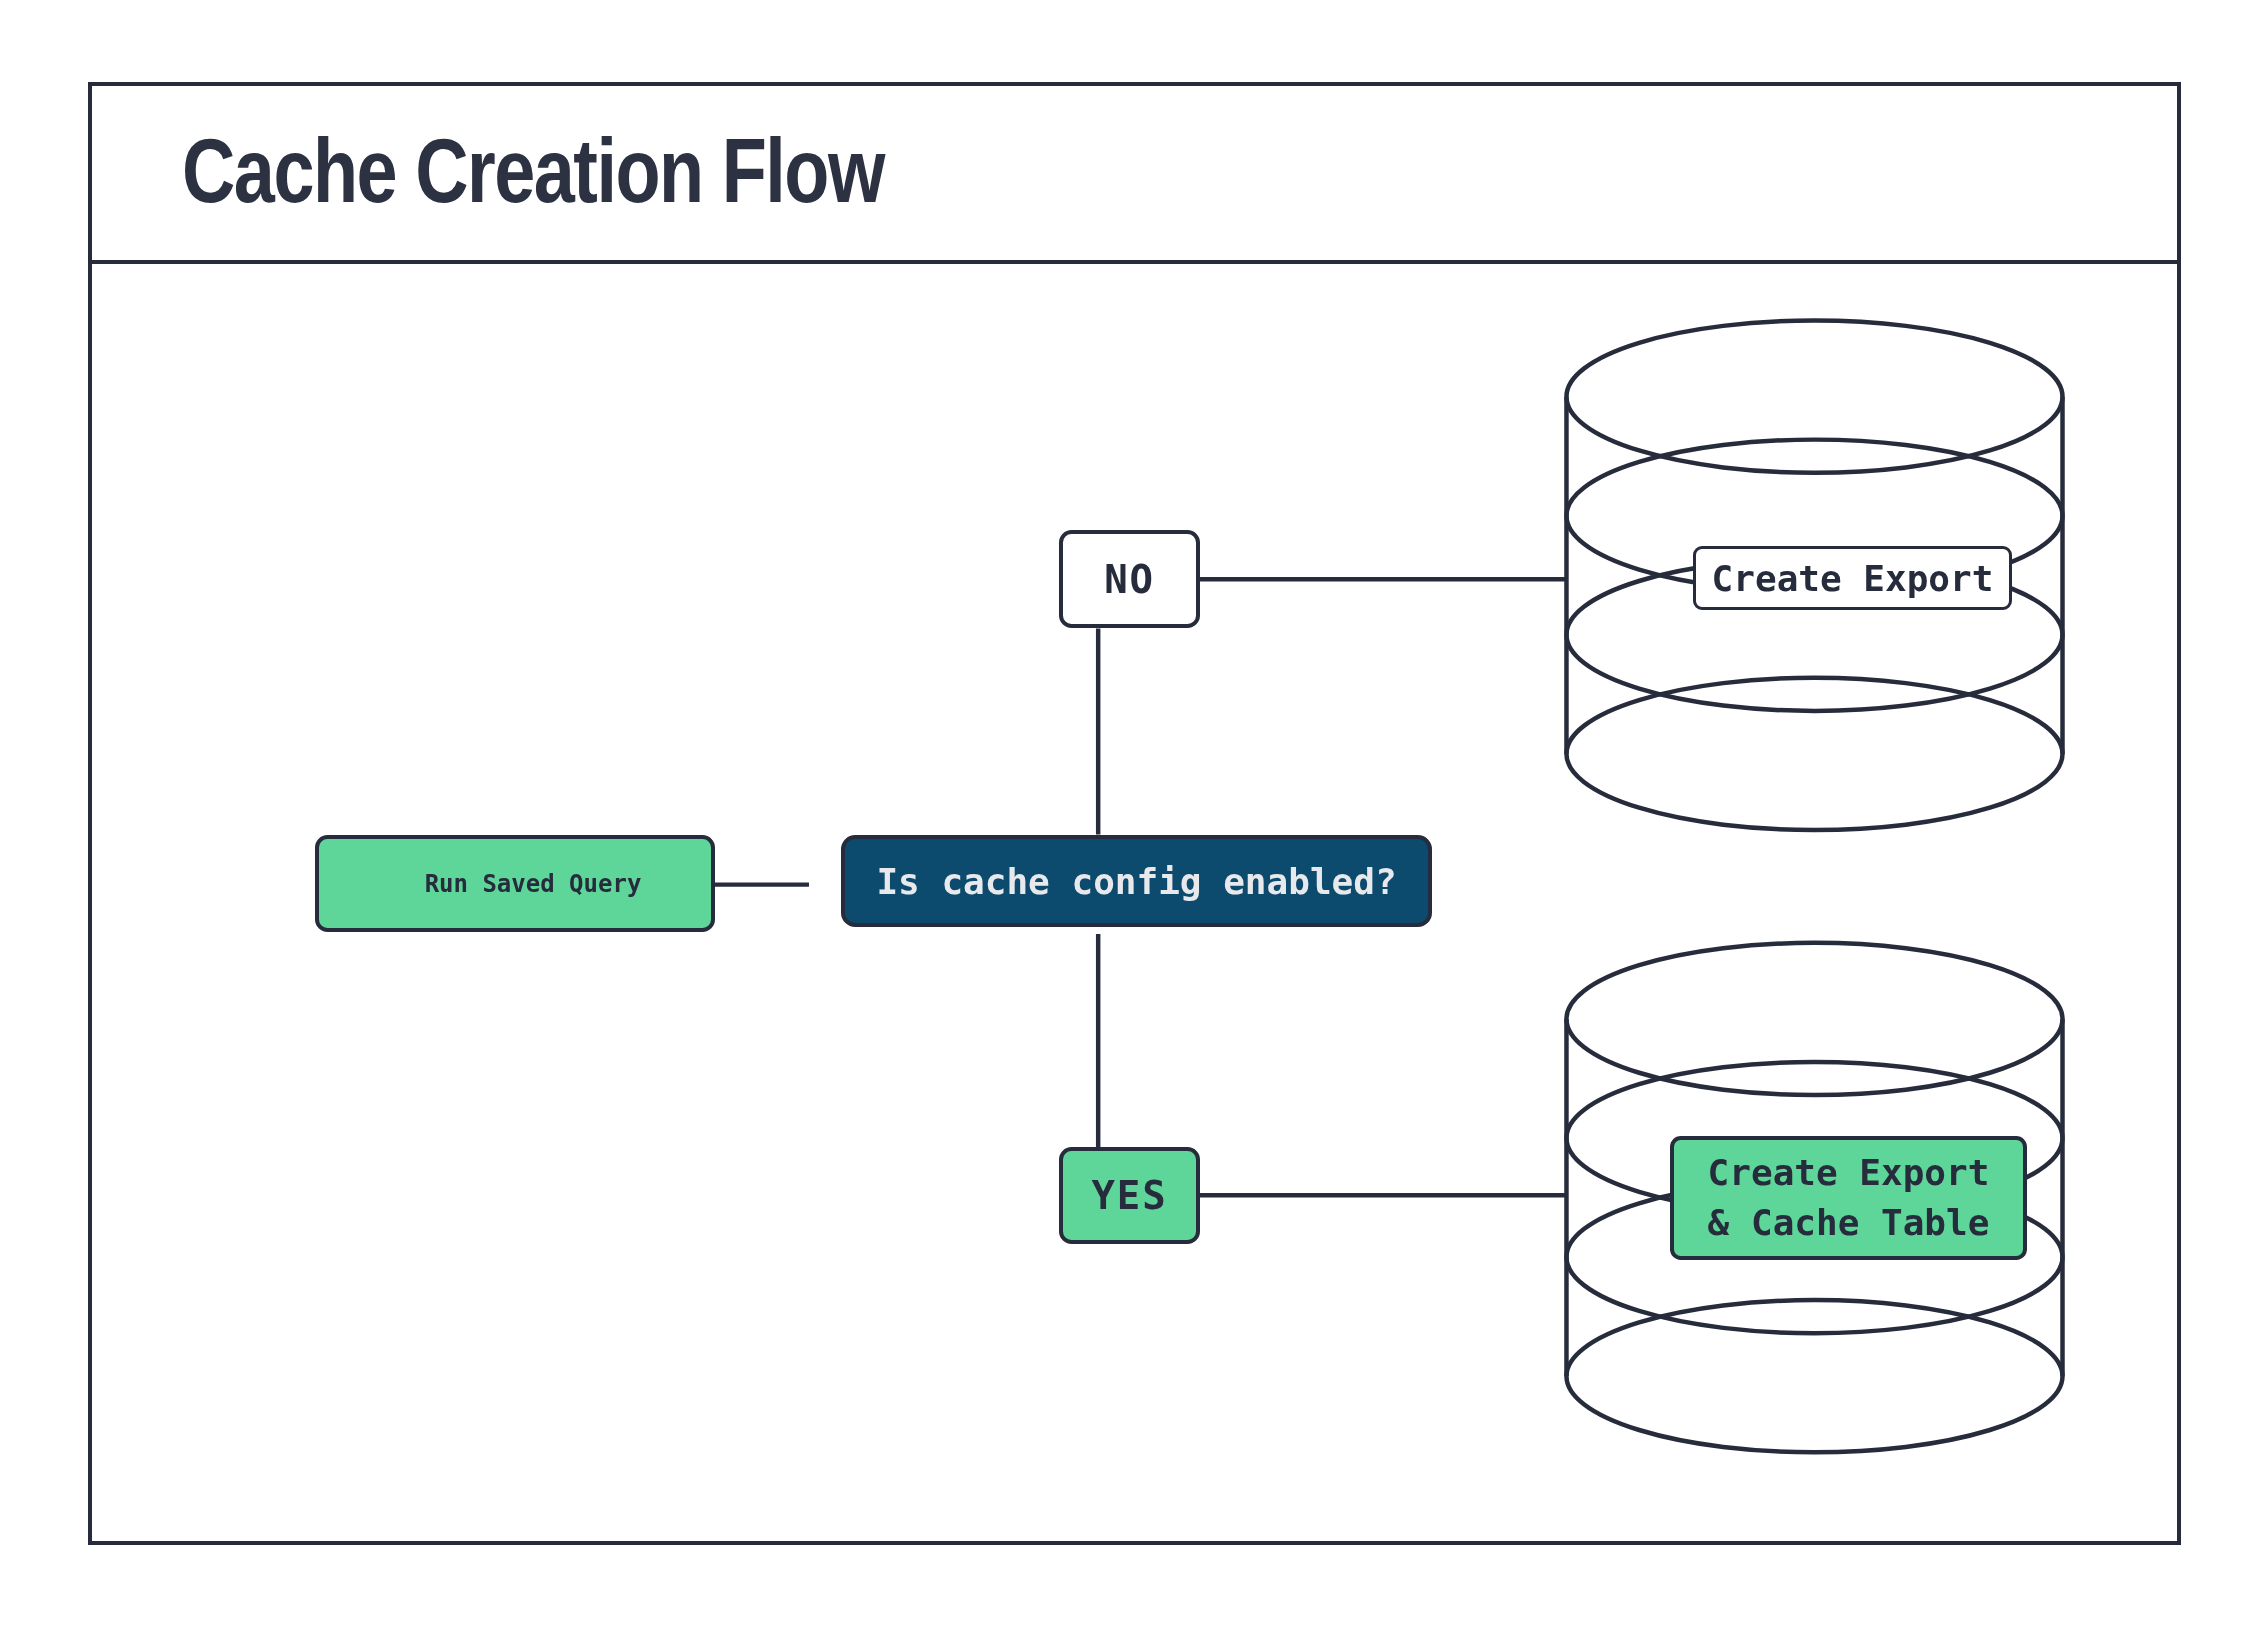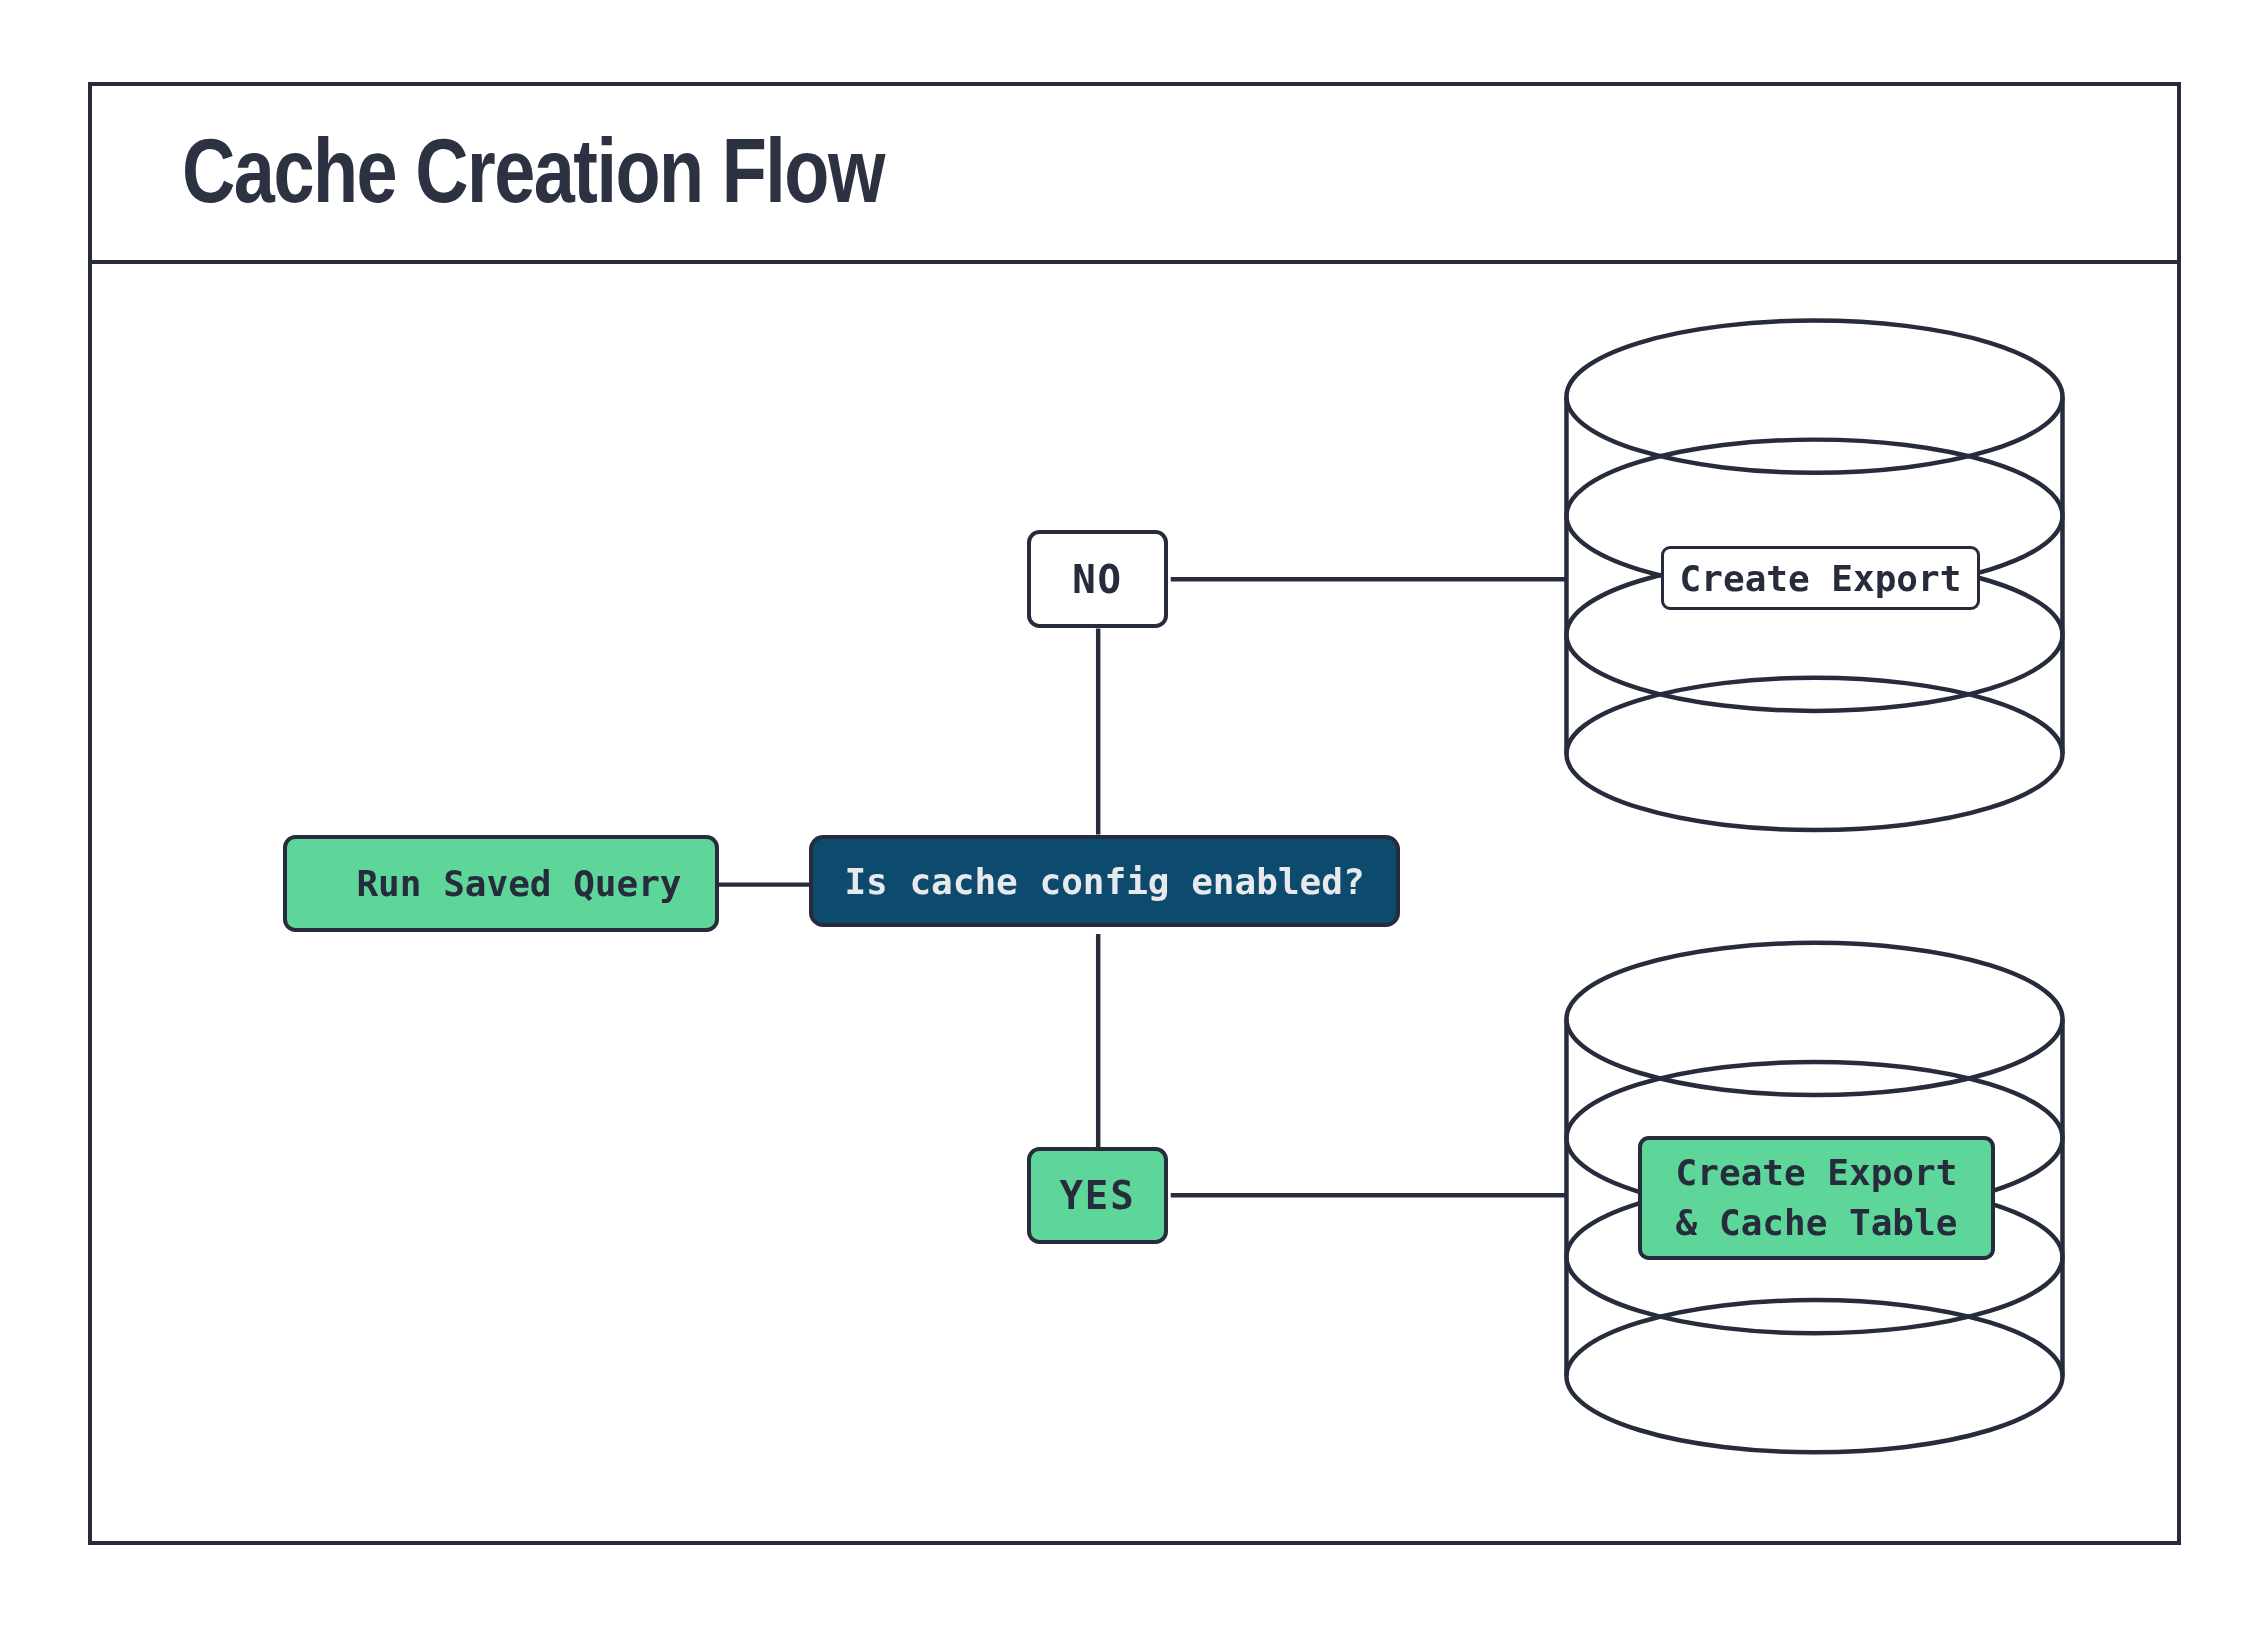"NO" .node { margin-left: none -> 32px }
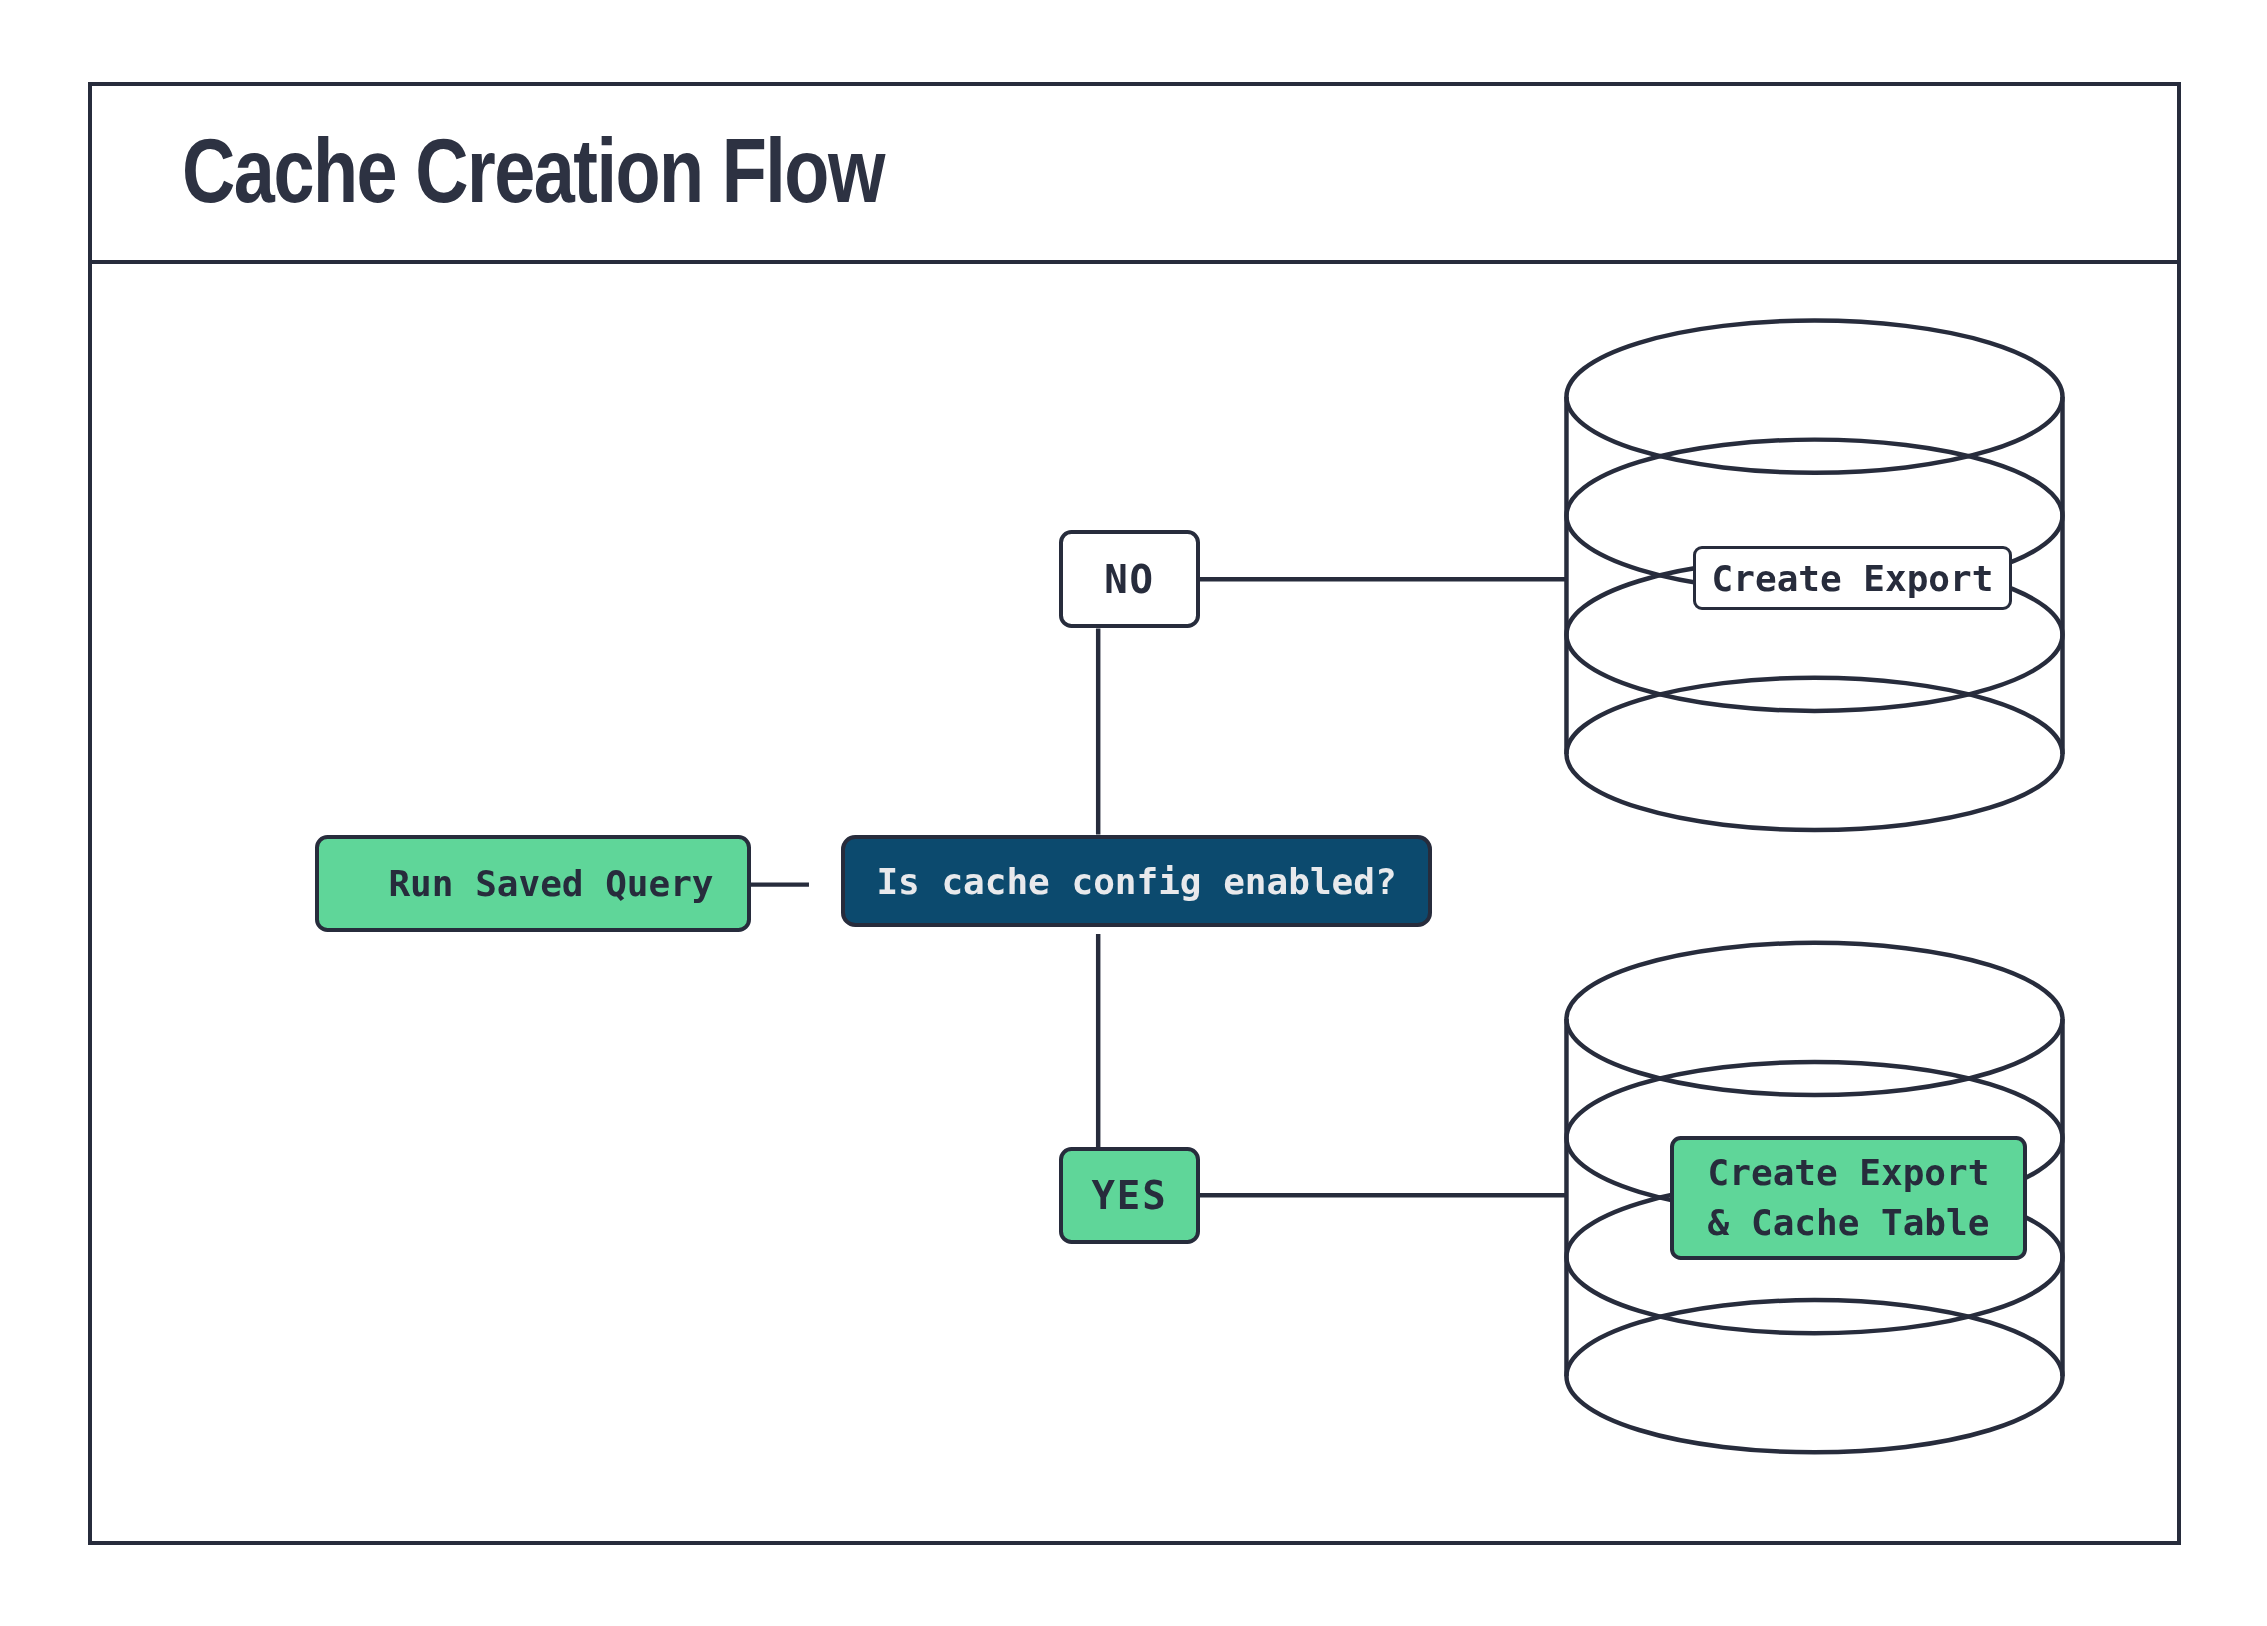"Run Saved Query" .node-start { font-size: 36px -> 24px; width: 436px -> 400px }
